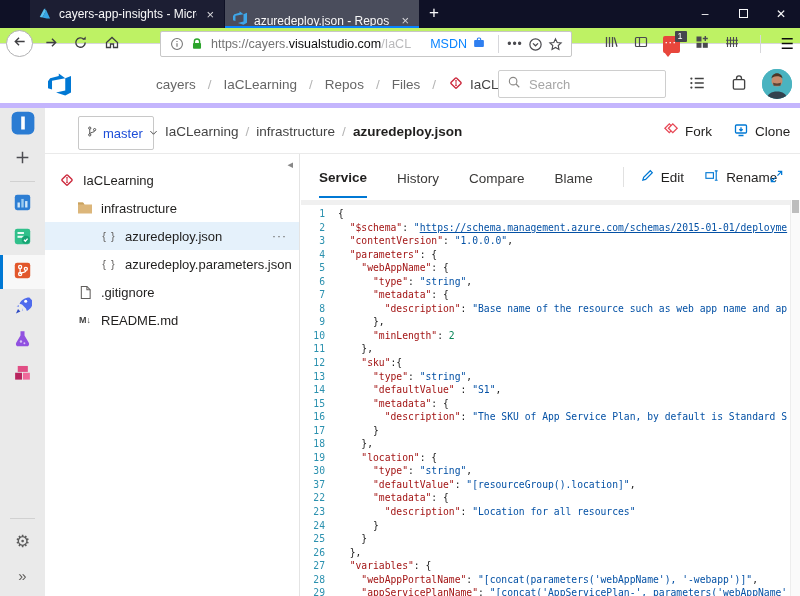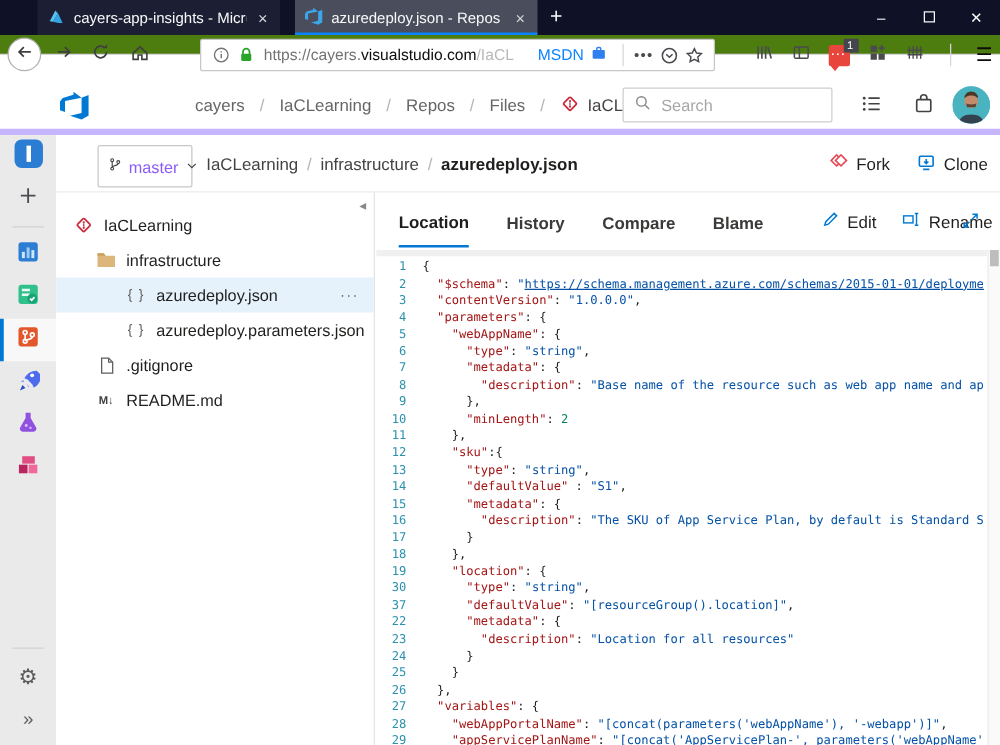"azuredeploy.json - Repos" .btab + .btab { align-items: none -> flex-end; margin-left: 12px -> 1px }
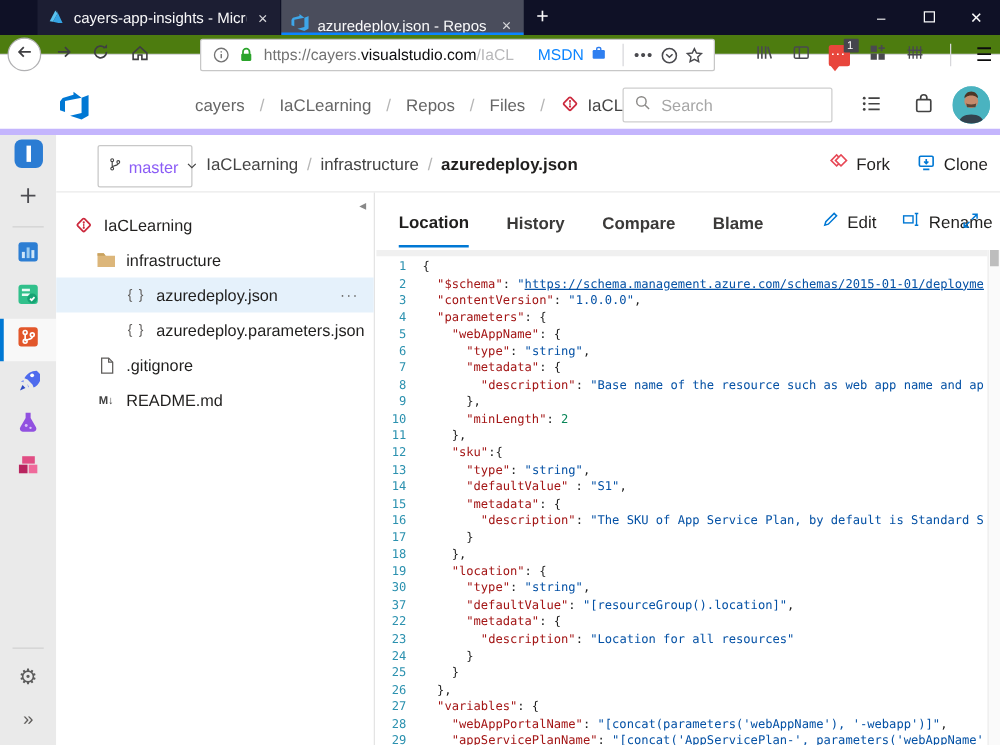"https://cayers.visualstudio.com/IaCL" .navbar { background: #4d7c0f -> #bef264 }
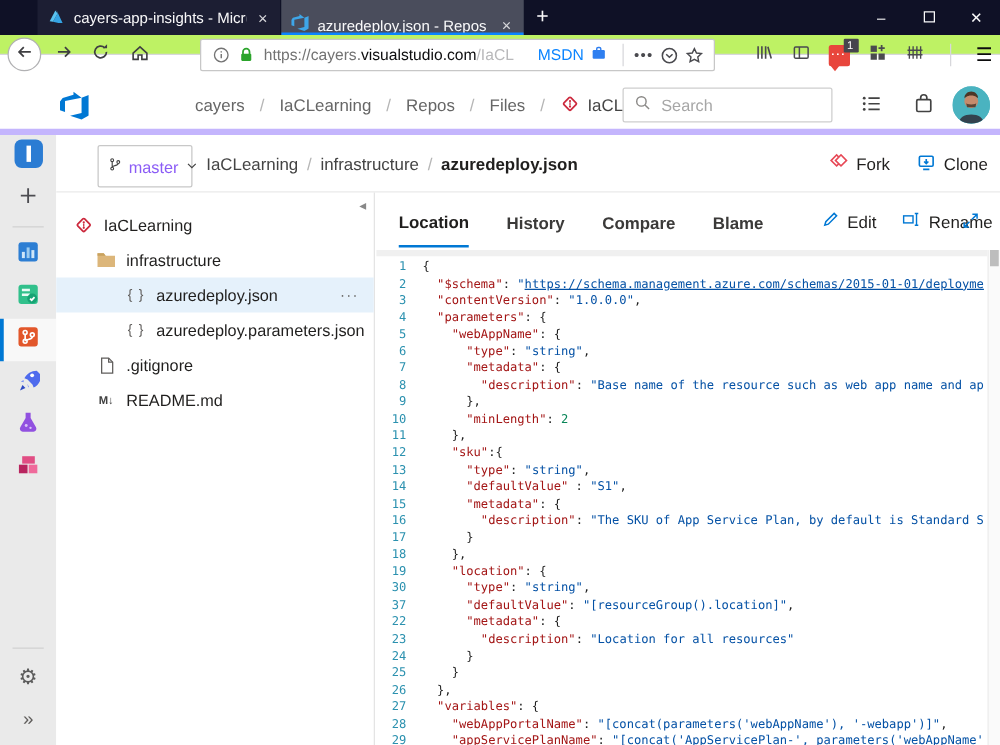"master" .branchcombo { color: #8b5cf6 -> #1d4ed8 }
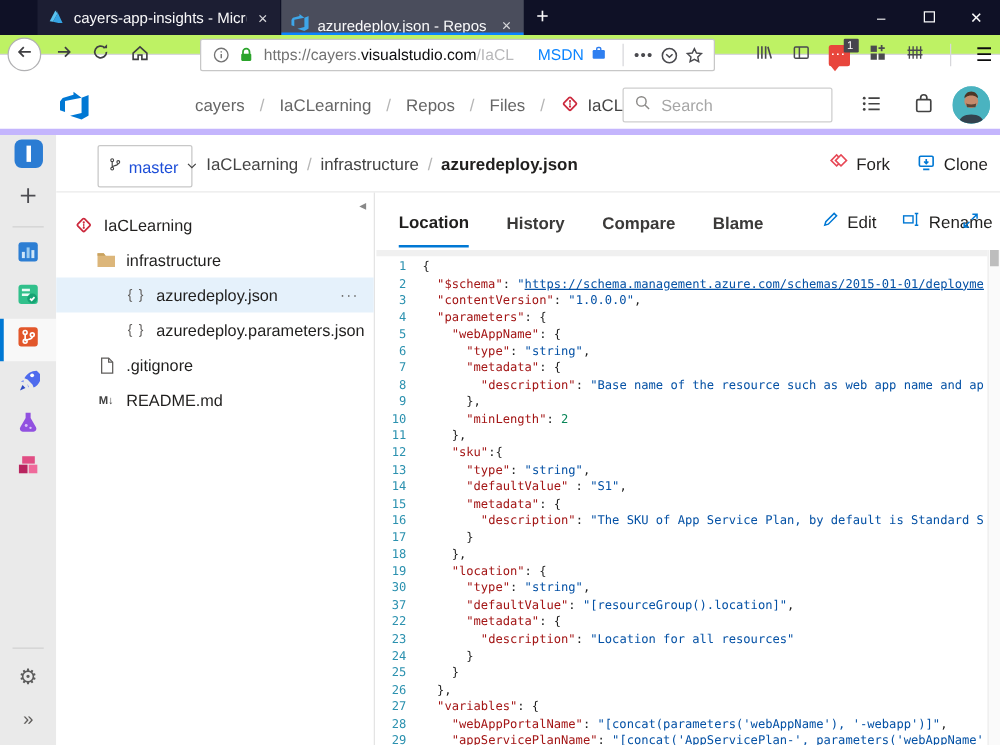"Location" span.ptab { text: Location -> Service }
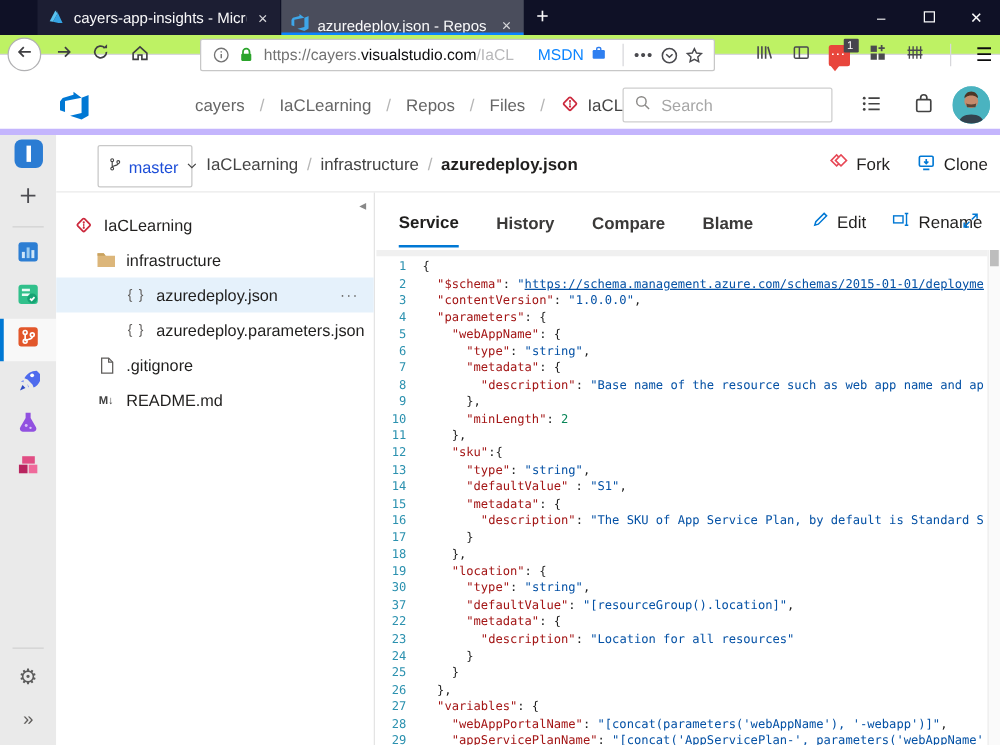"History" .ptab { font-weight: bold -> none }
